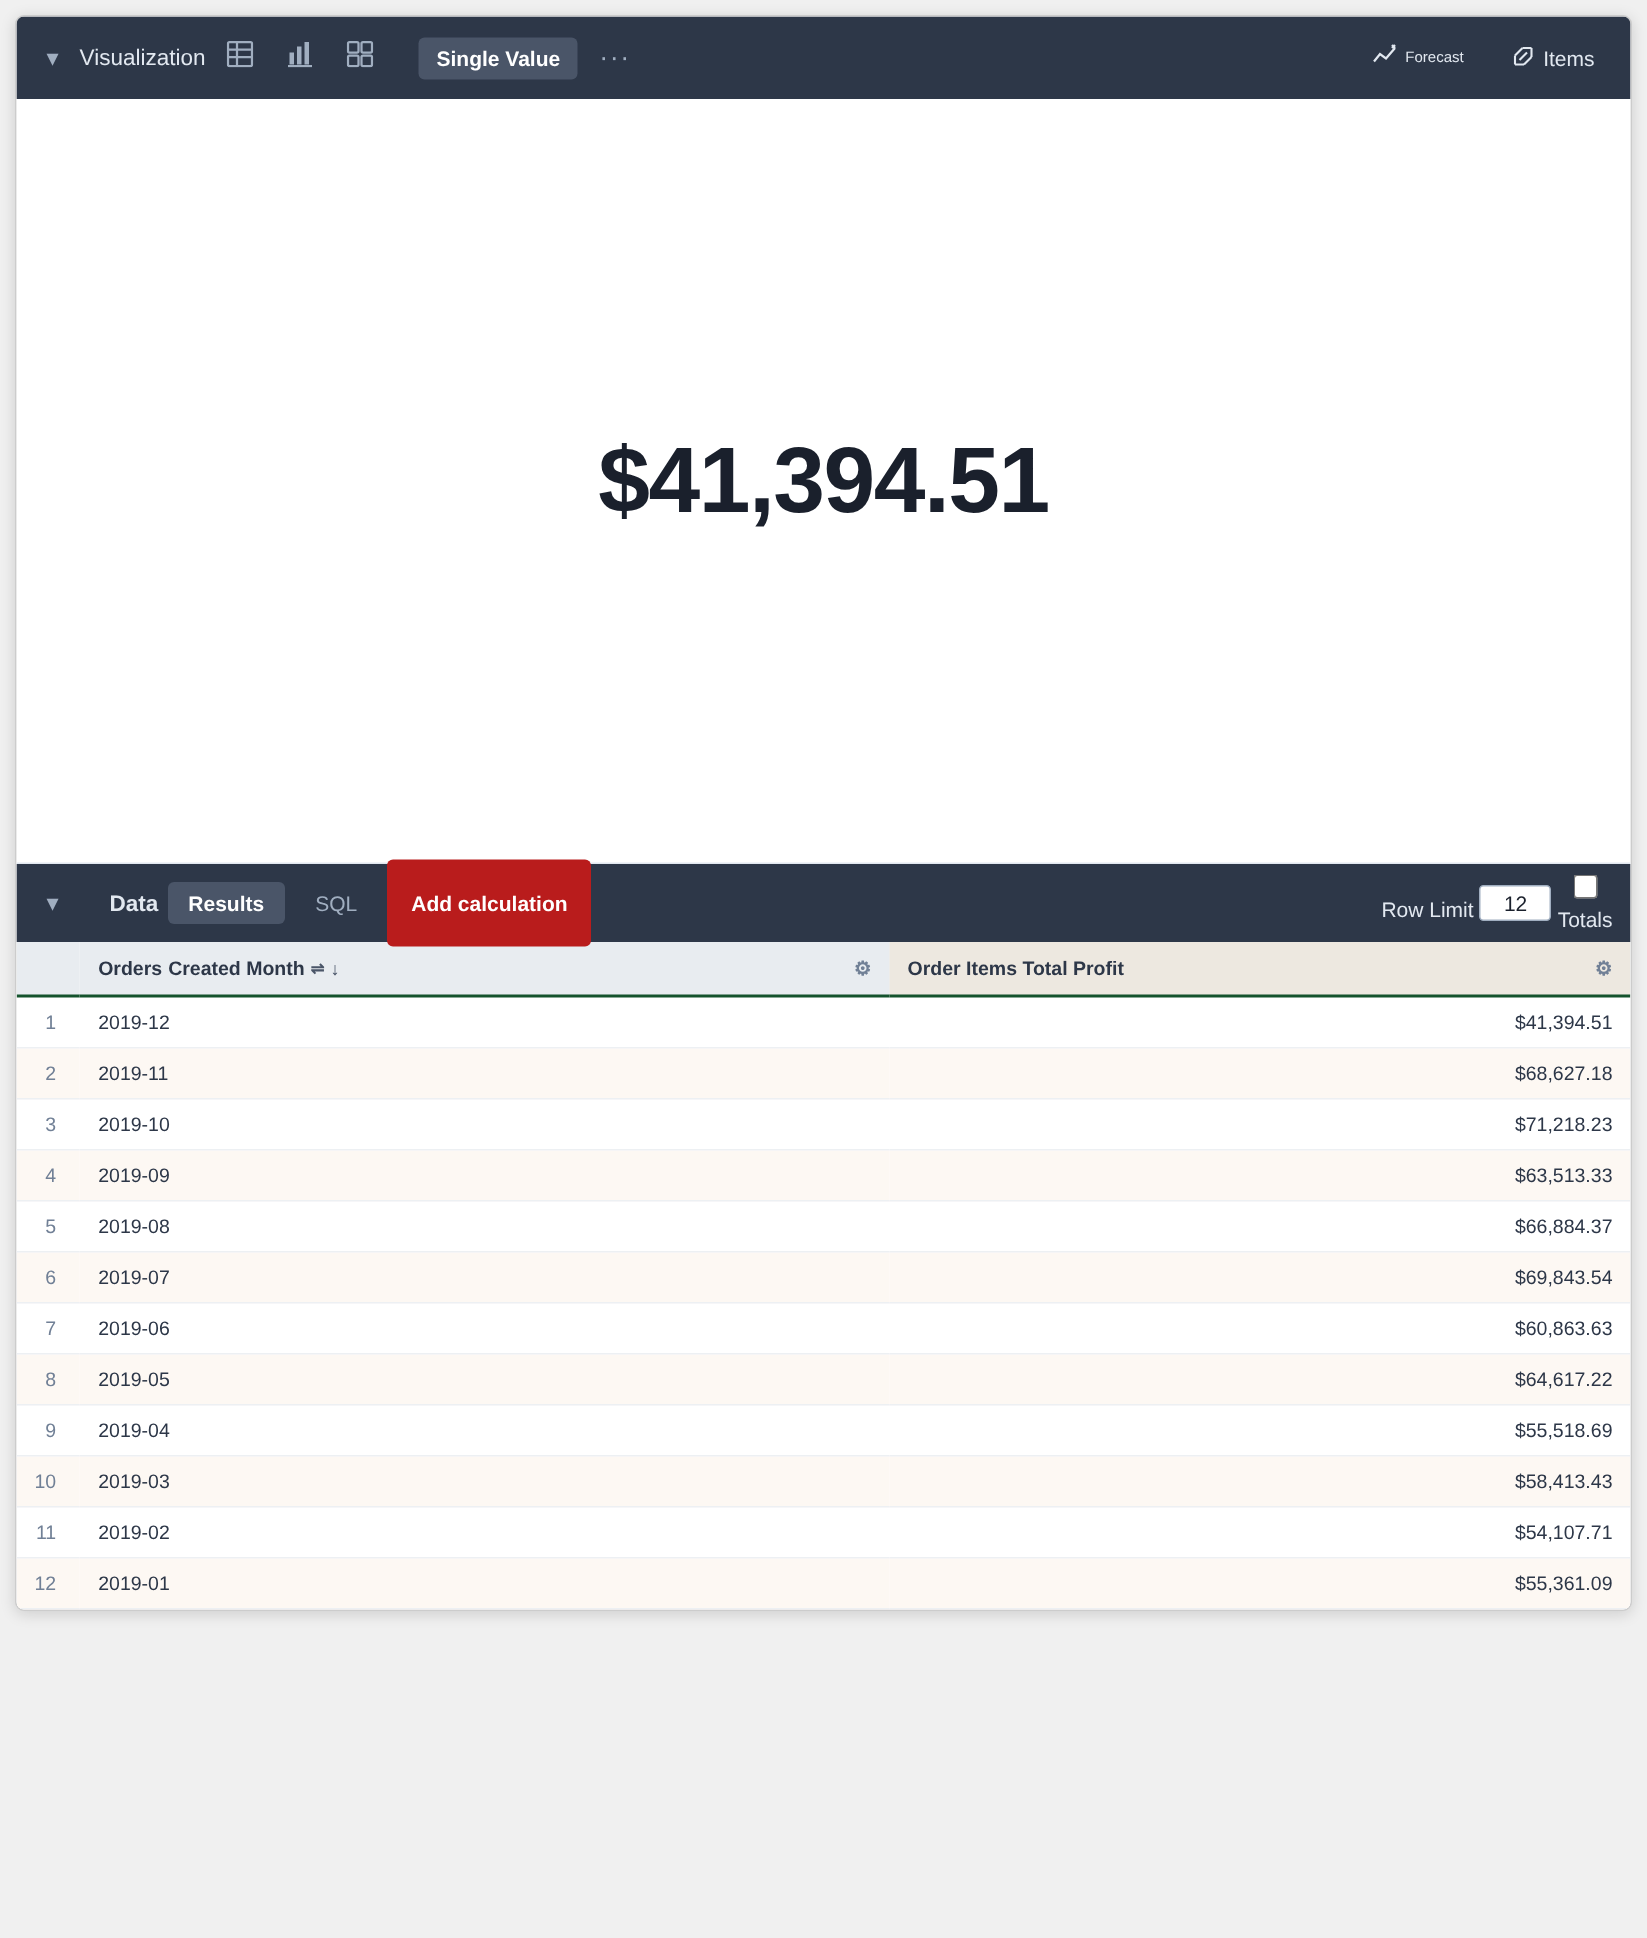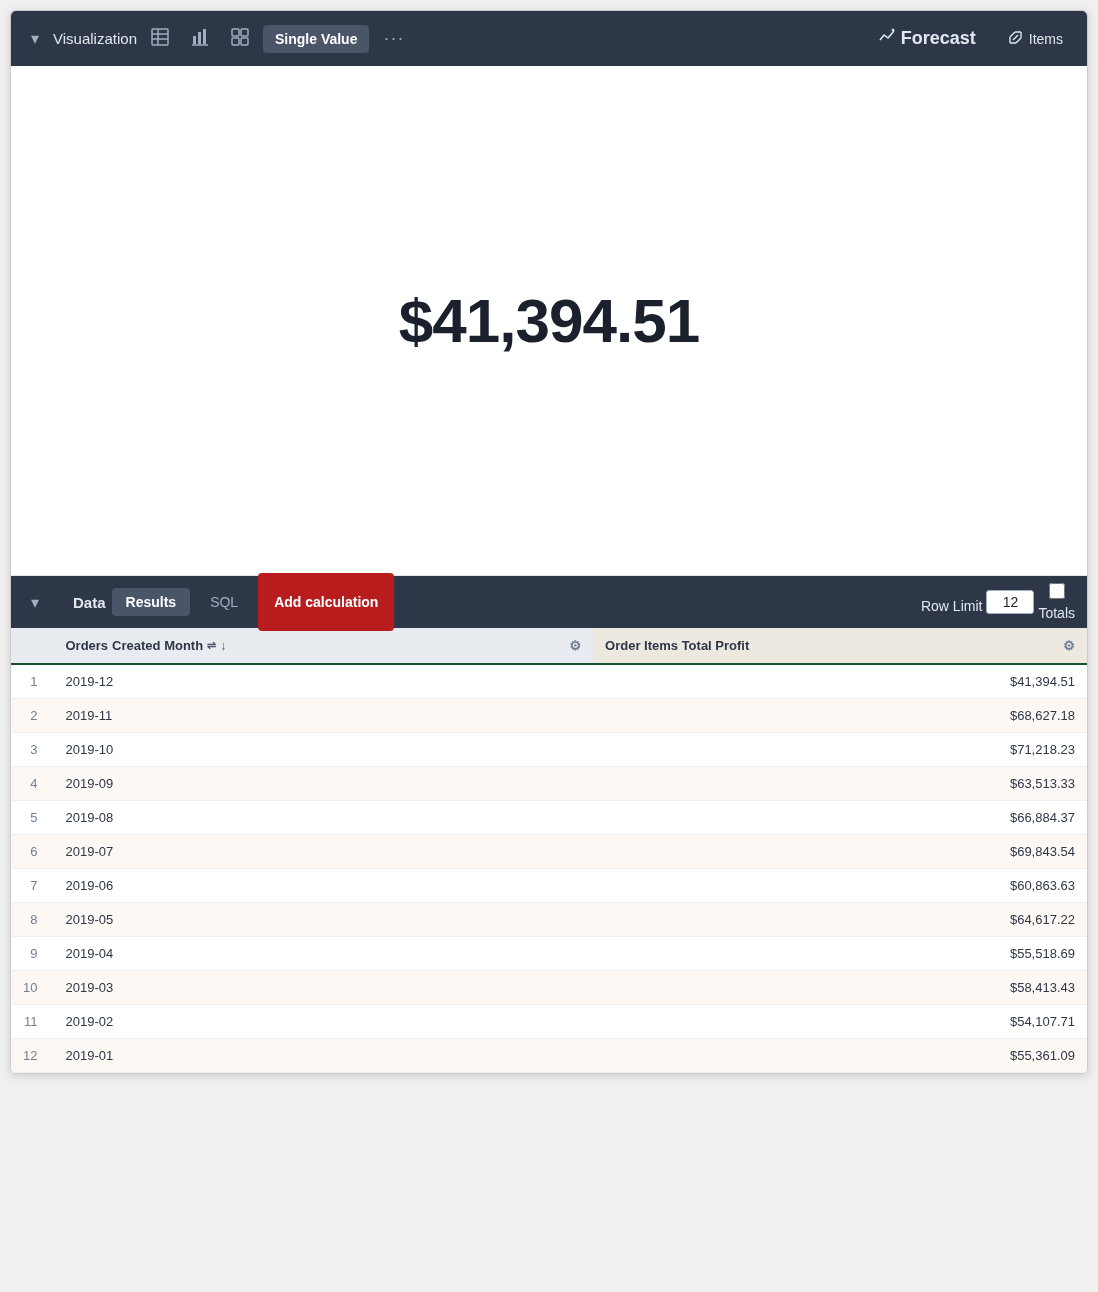"Single Value" .tab-btn { margin-left: none -> 16px }
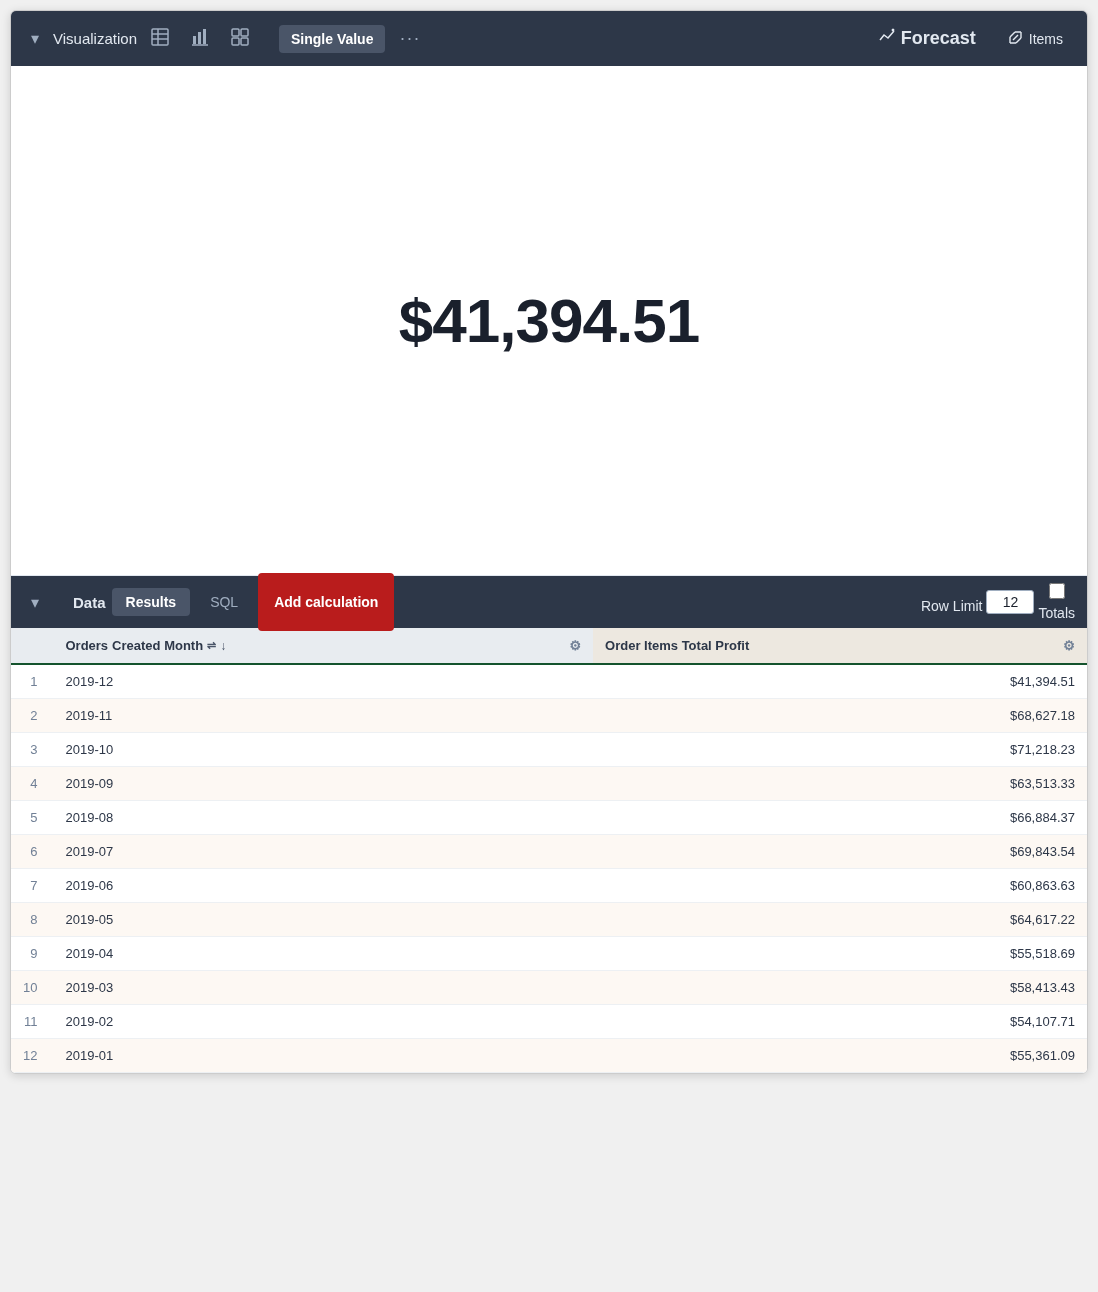"Forecast" .forecast-btn { font-size: 18px -> 10px; font-weight: 700 -> 400 }
